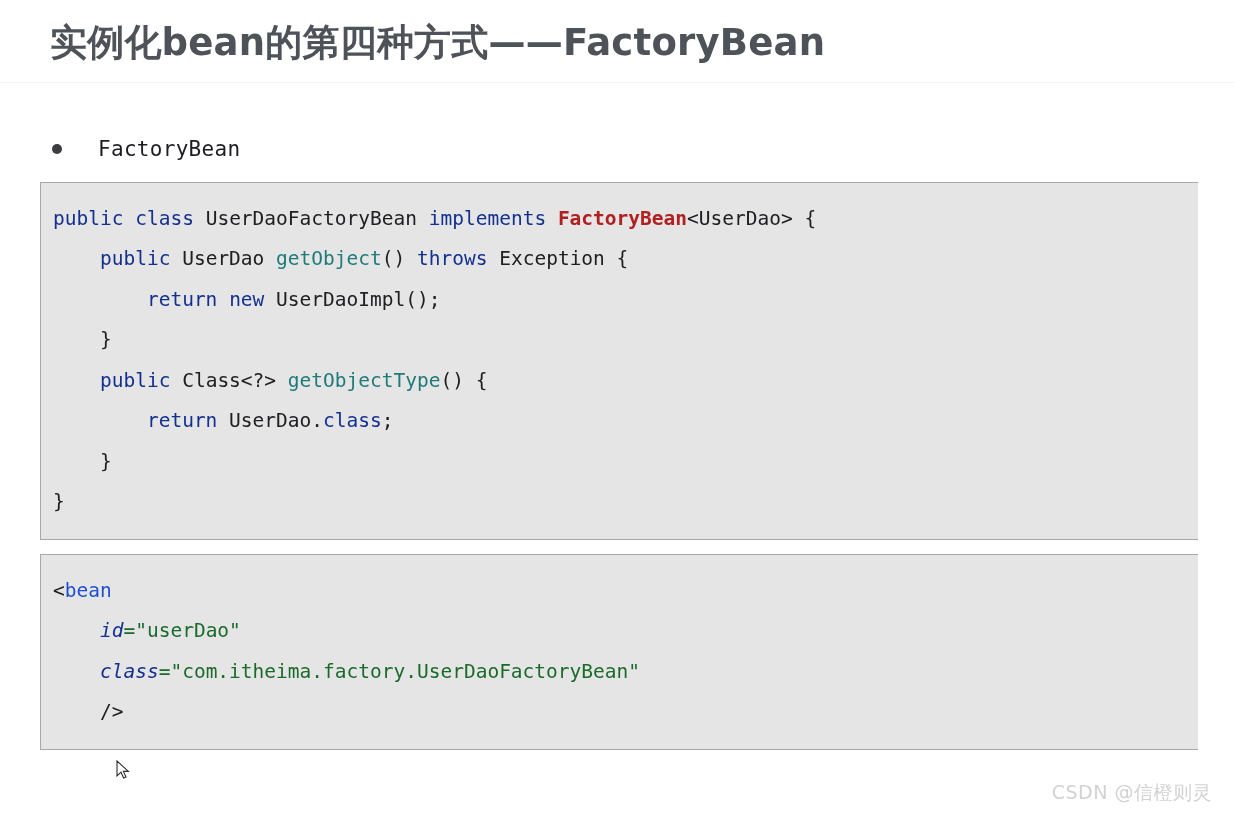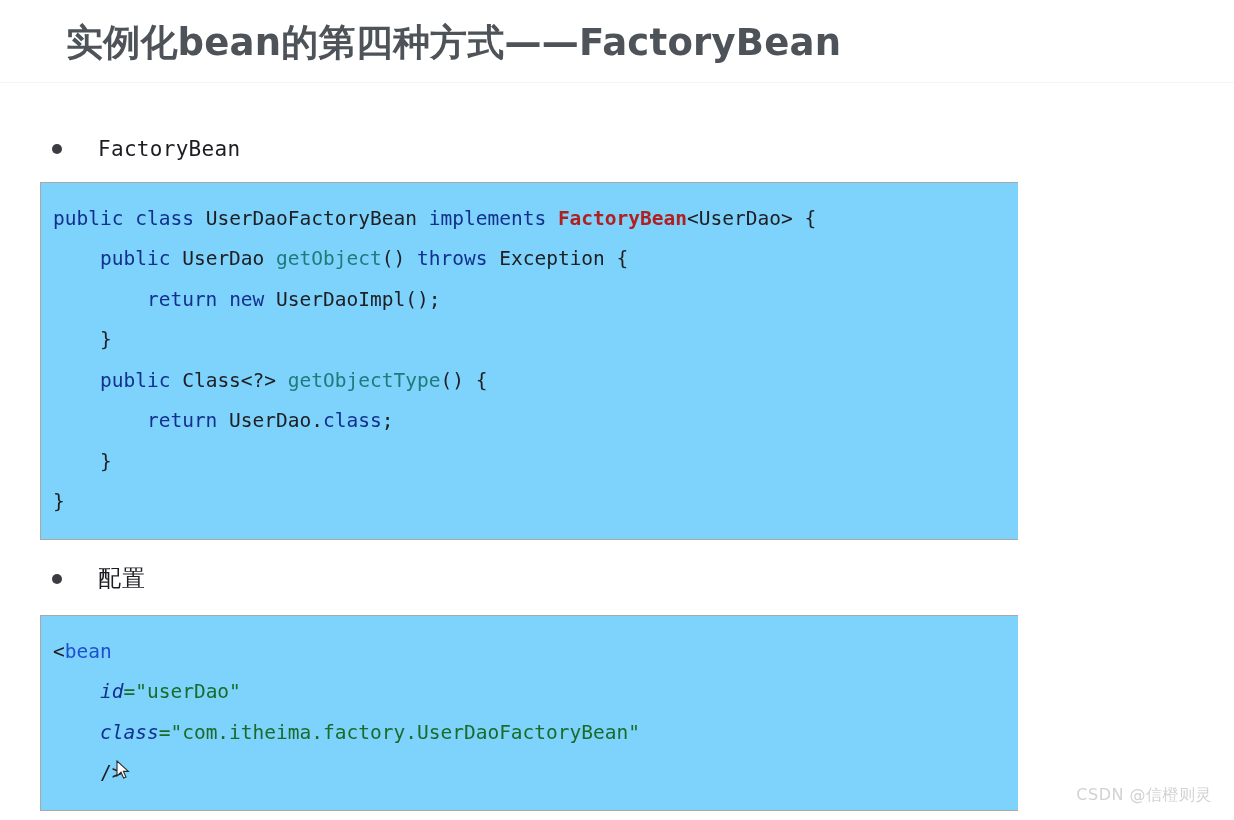"实例化bean的第四种方式——FactoryBean" .page-header { padding: 18px 0 14px 66px -> 18px 0 14px 50px }
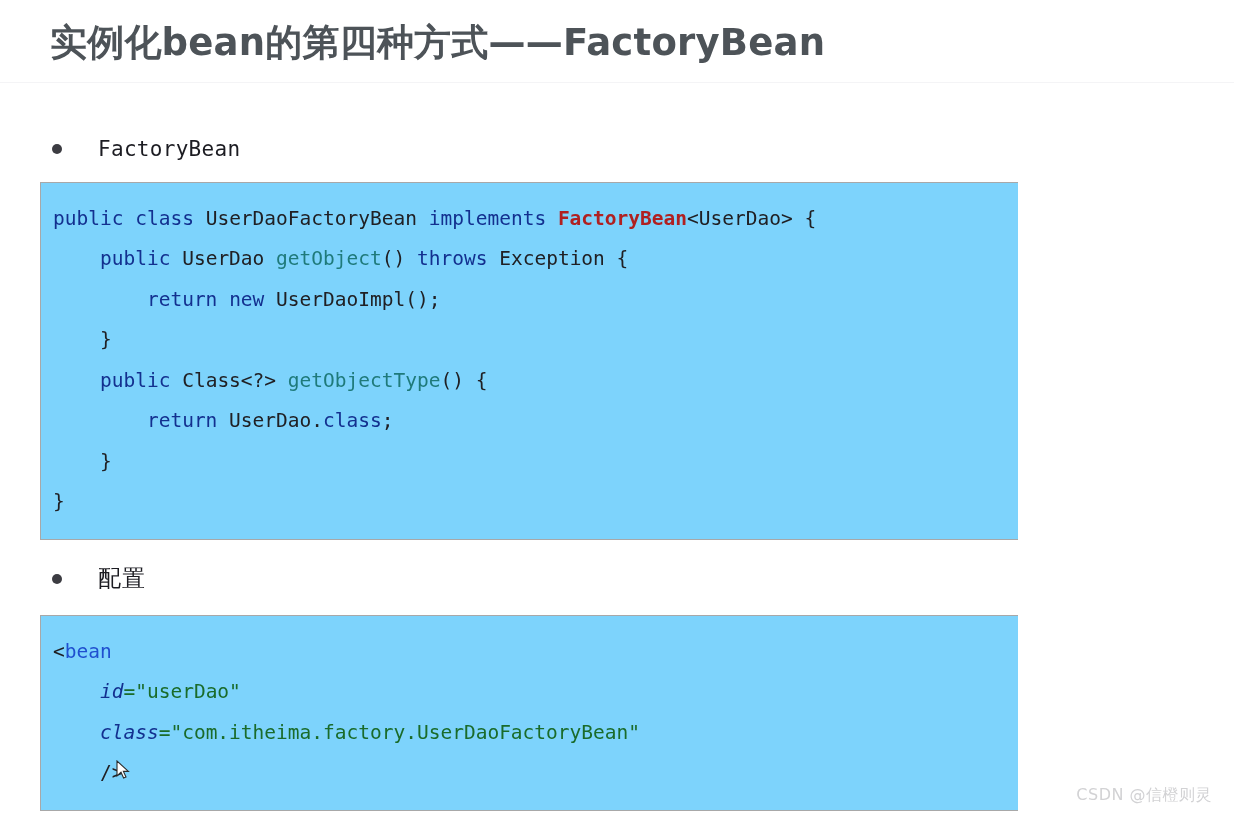"public class UserDaoFactoryBean" .code-block { background: #7dd3fc -> #e5e5e5; width: 978px -> 1158px }
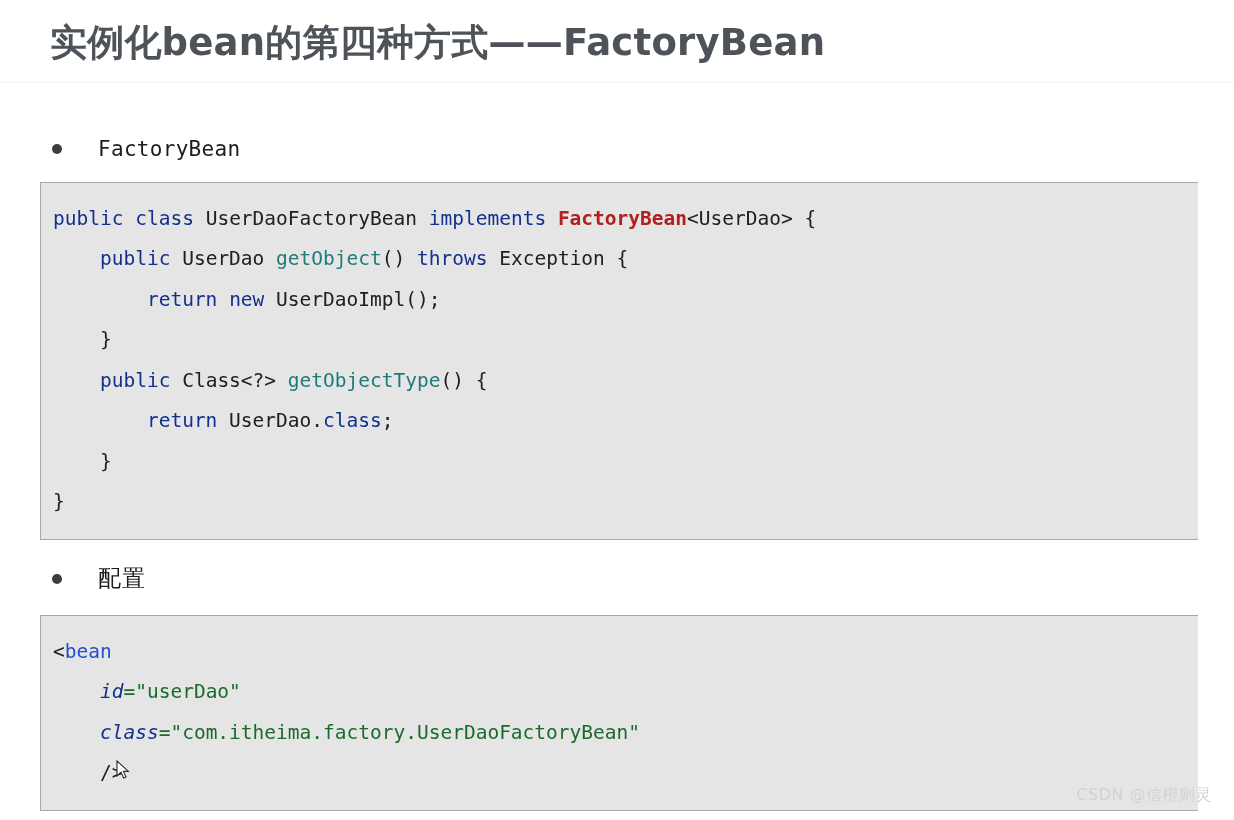"配置" div.bullet-row { html: <div> <span></span> <span>配置</span> </div> -> none }
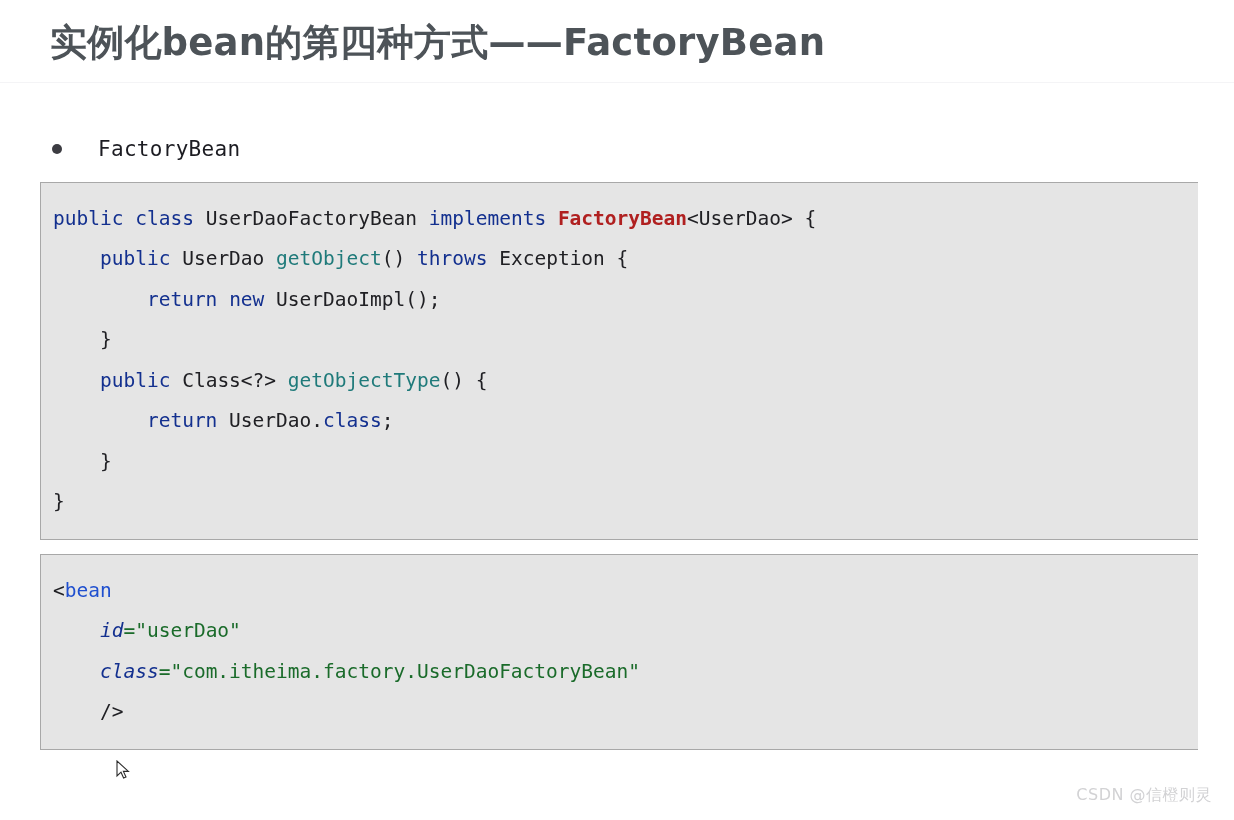"CSDN @信橙则灵" .watermark { font-size: 16px -> 19px }
